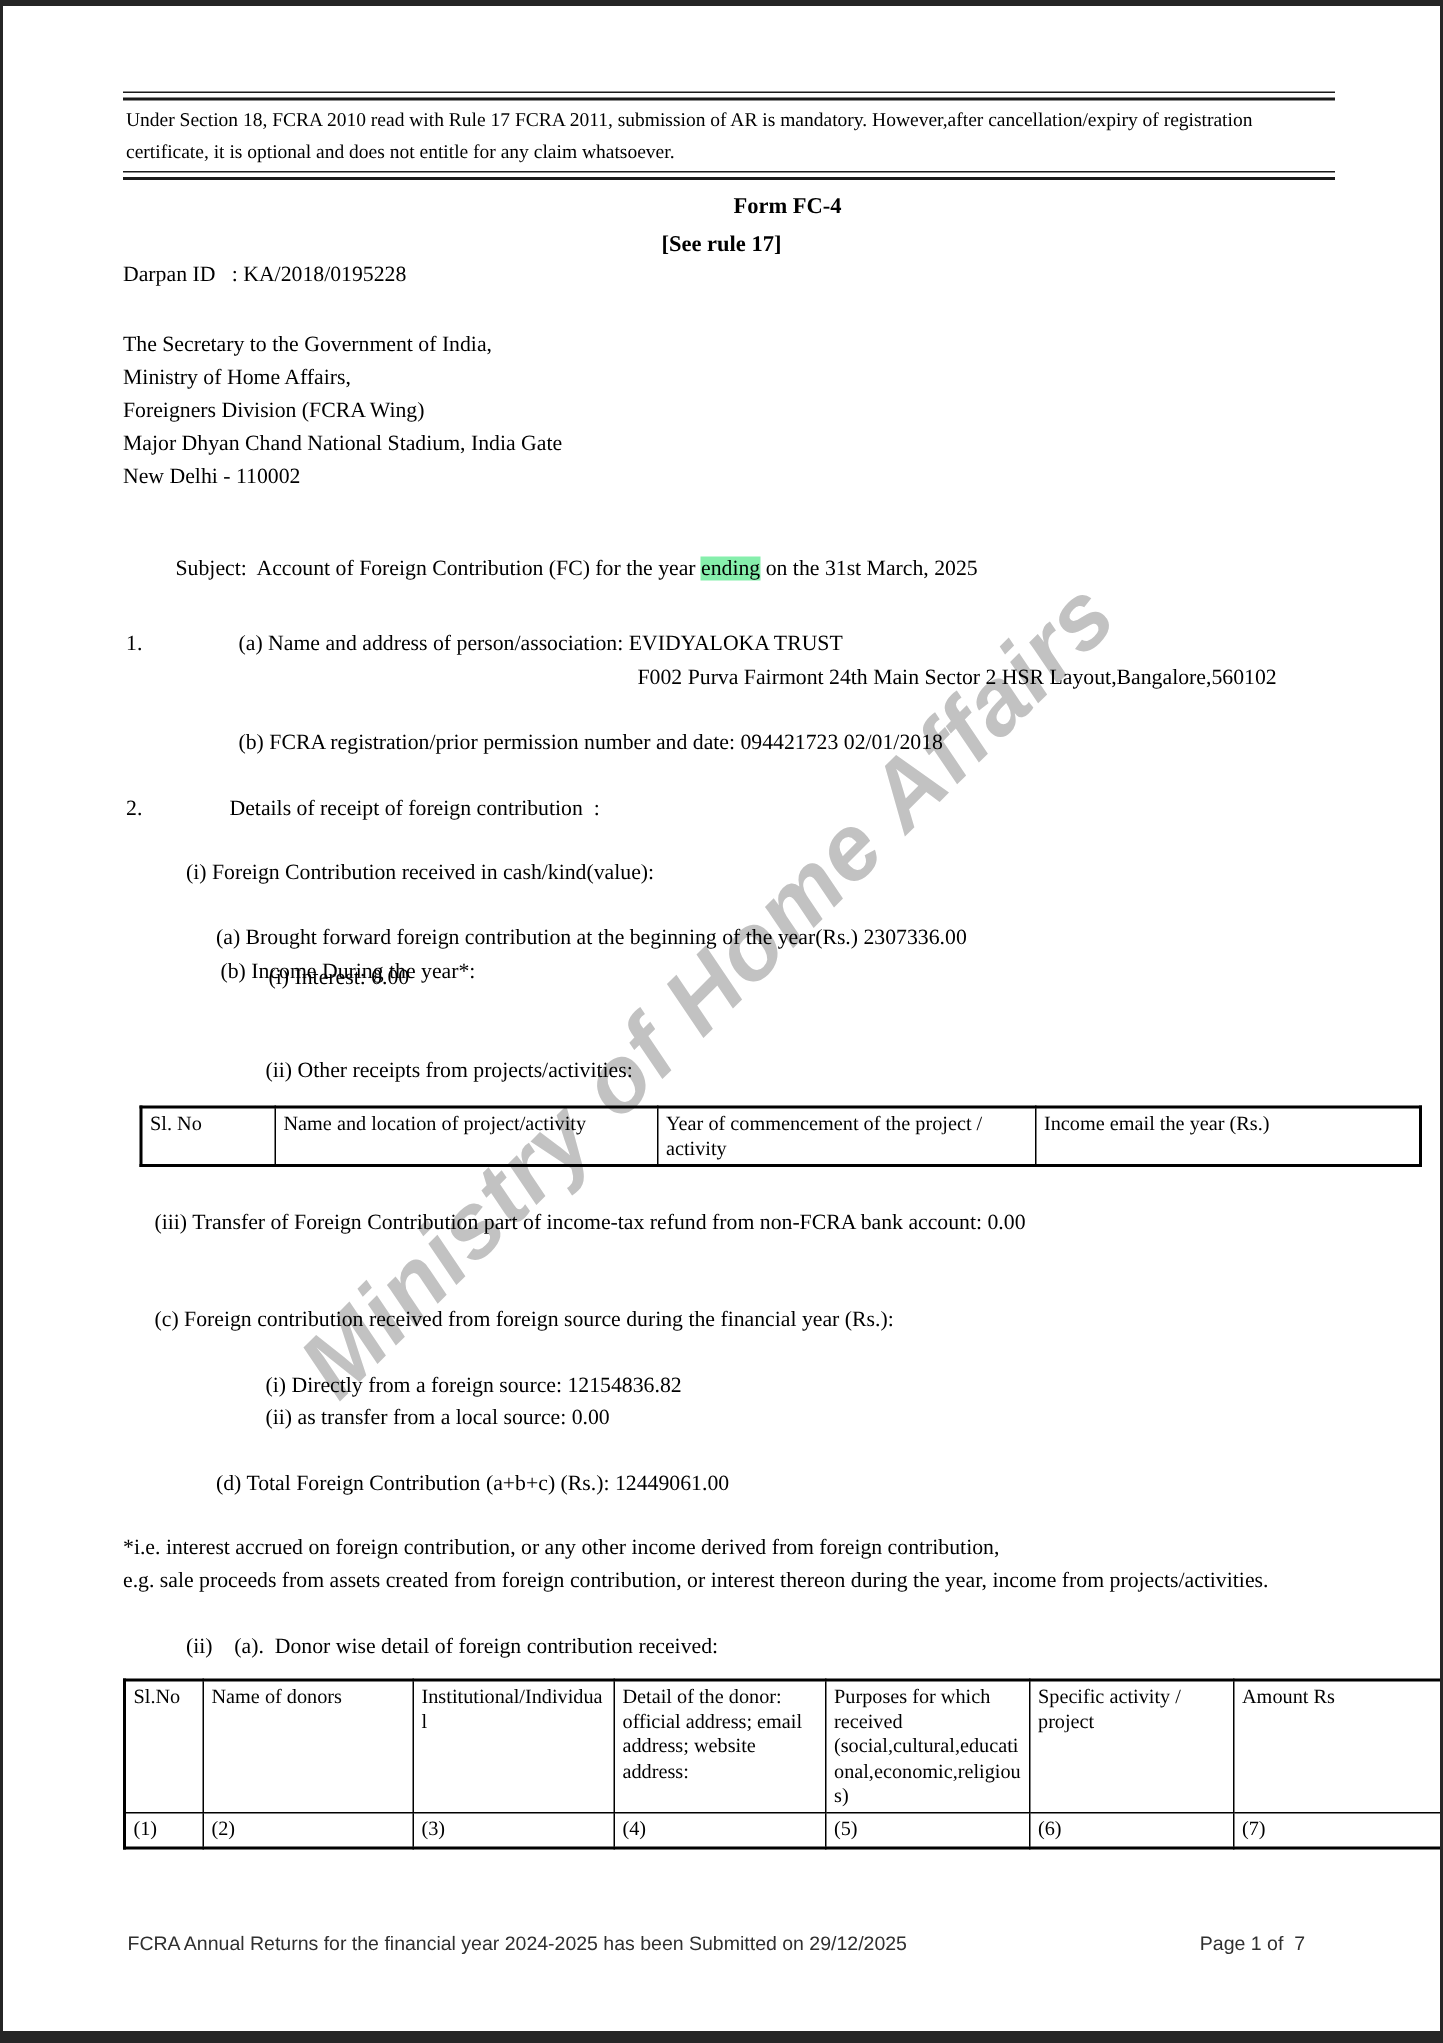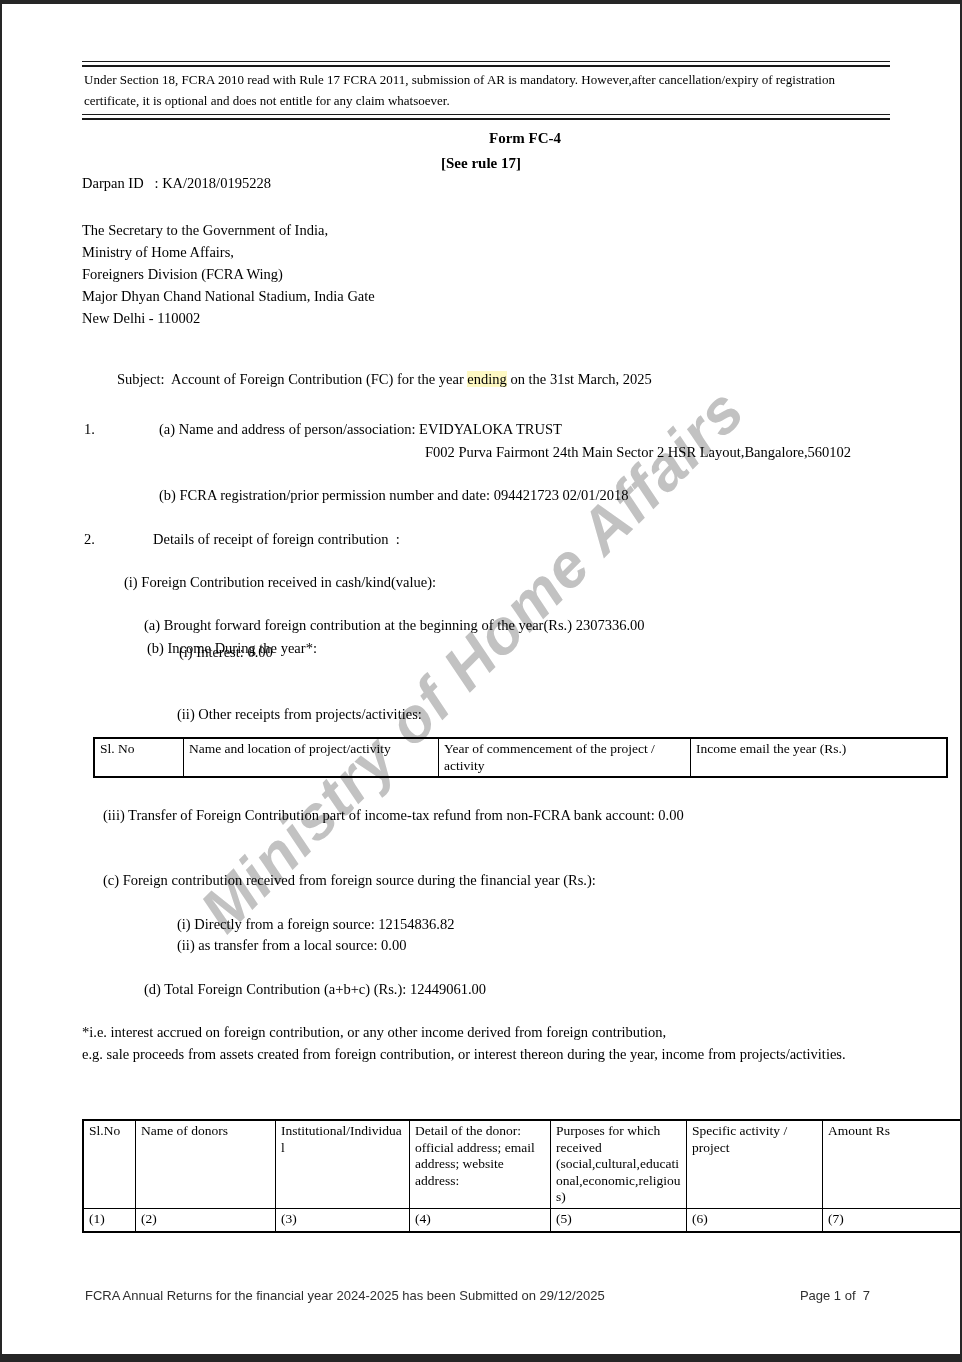"ending" .hl { background: #fef9c3 -> #86efac }
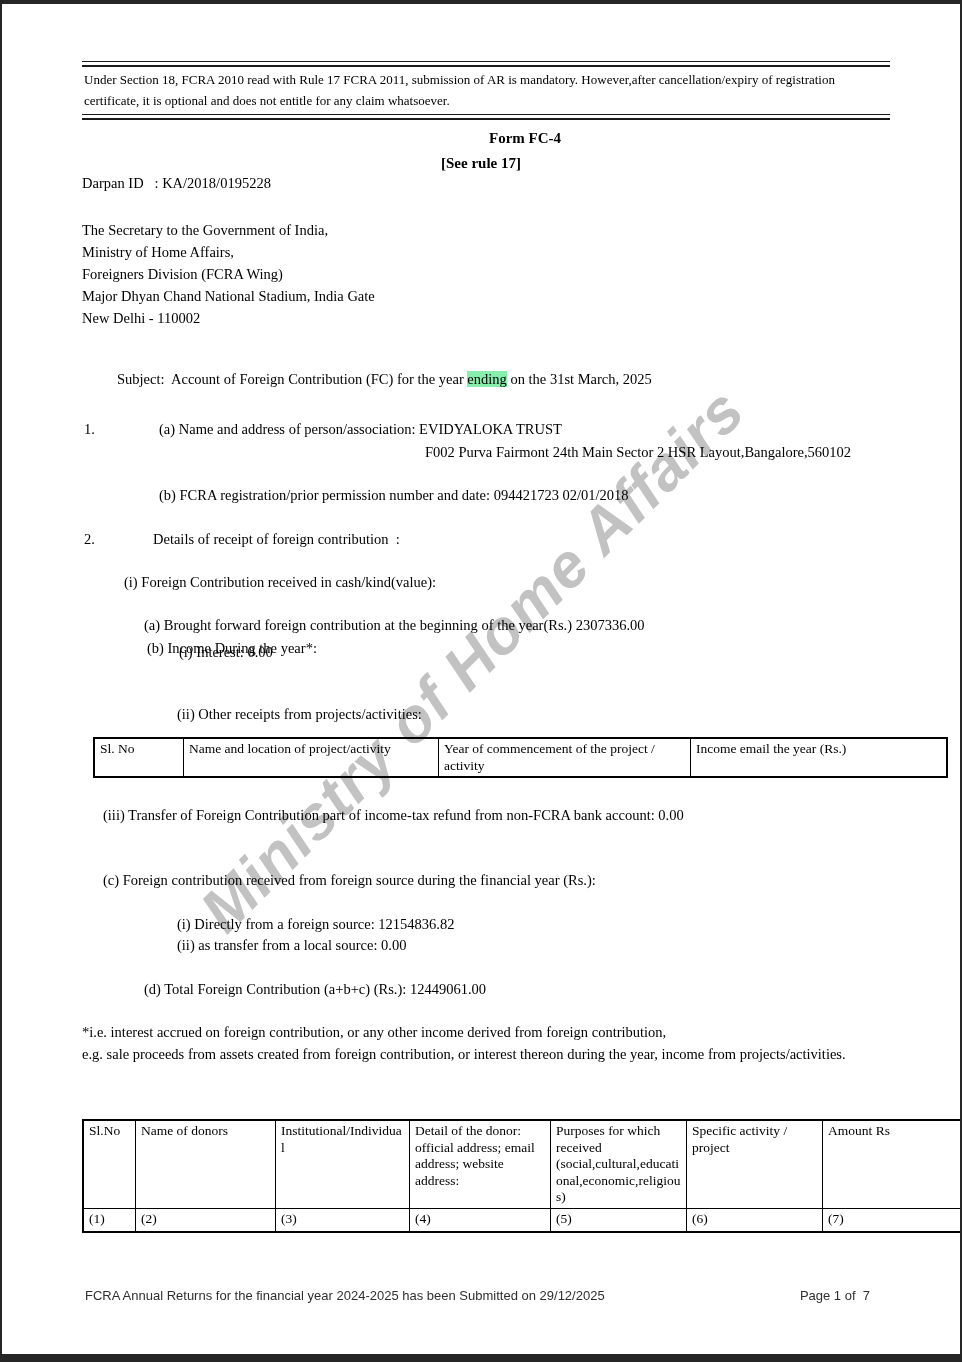"(ii) (a). Donor wise detail" div.txt { html: none -> <div>(ii) (a). Donor wise detail of foreign contribution received:</div> }
